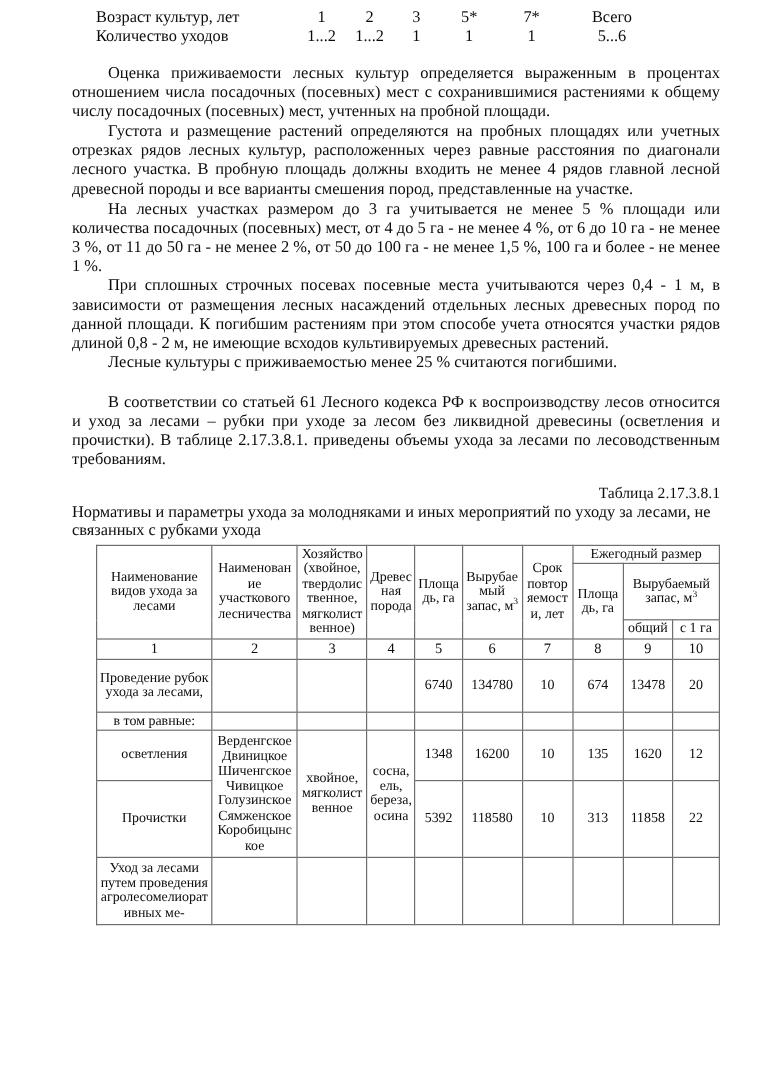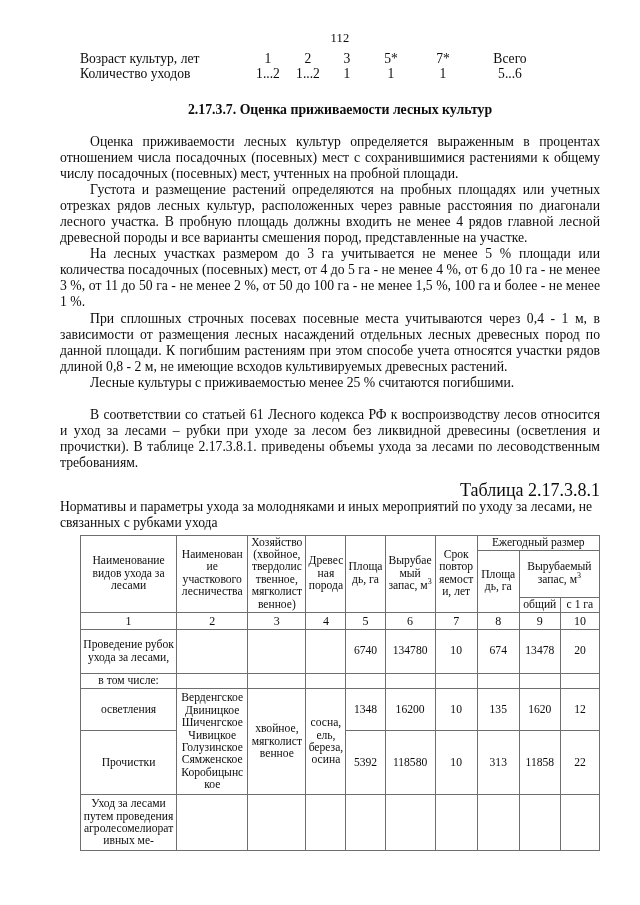"112" div.page-number { html: <div>112</div> -> none }
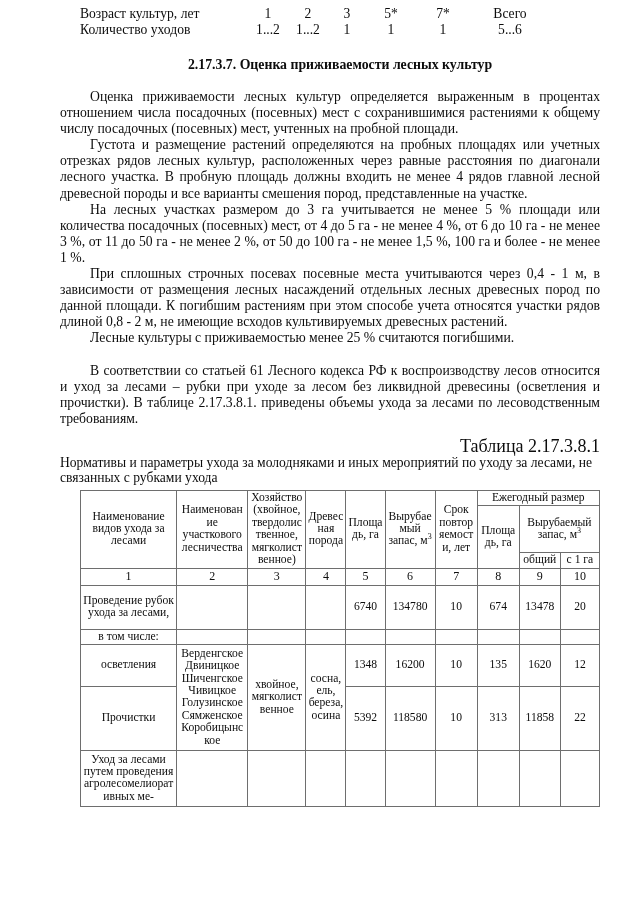"2.17.3.7. Оценка приживаемости лесных" h2.section-title { html: <h2>2.17.3.7. Оценка приживаемости лесных культур</h2> -> none }
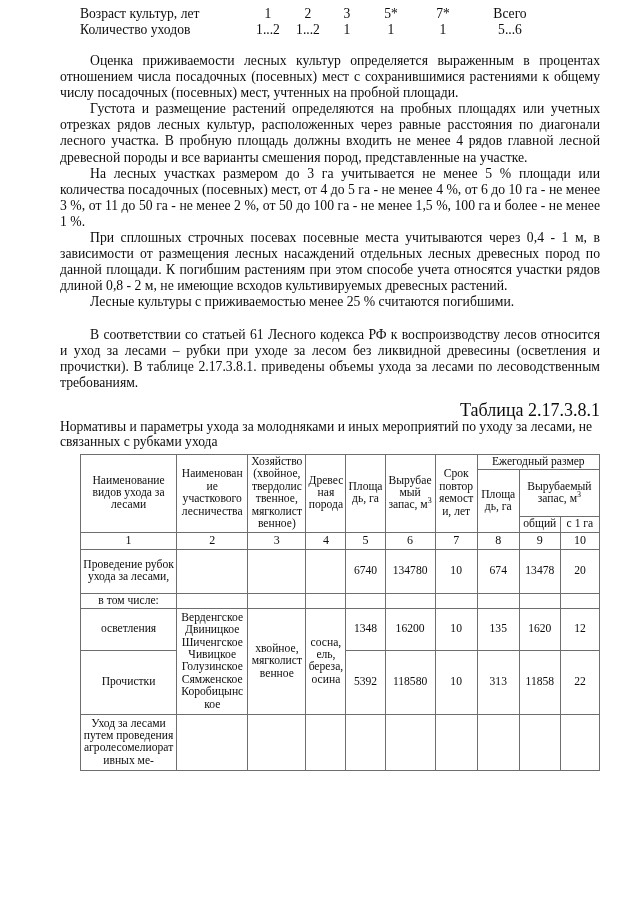"Таблица 2.17.3.8.1" .table-caption-right { font-size: 18px -> 13px }
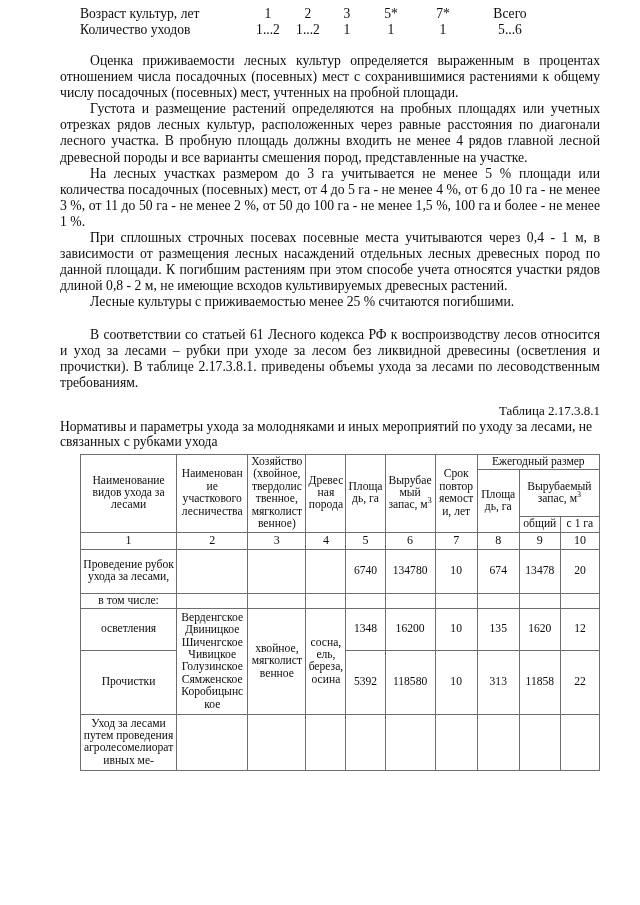"в том числе:" td.left { text: числе -> равные }
